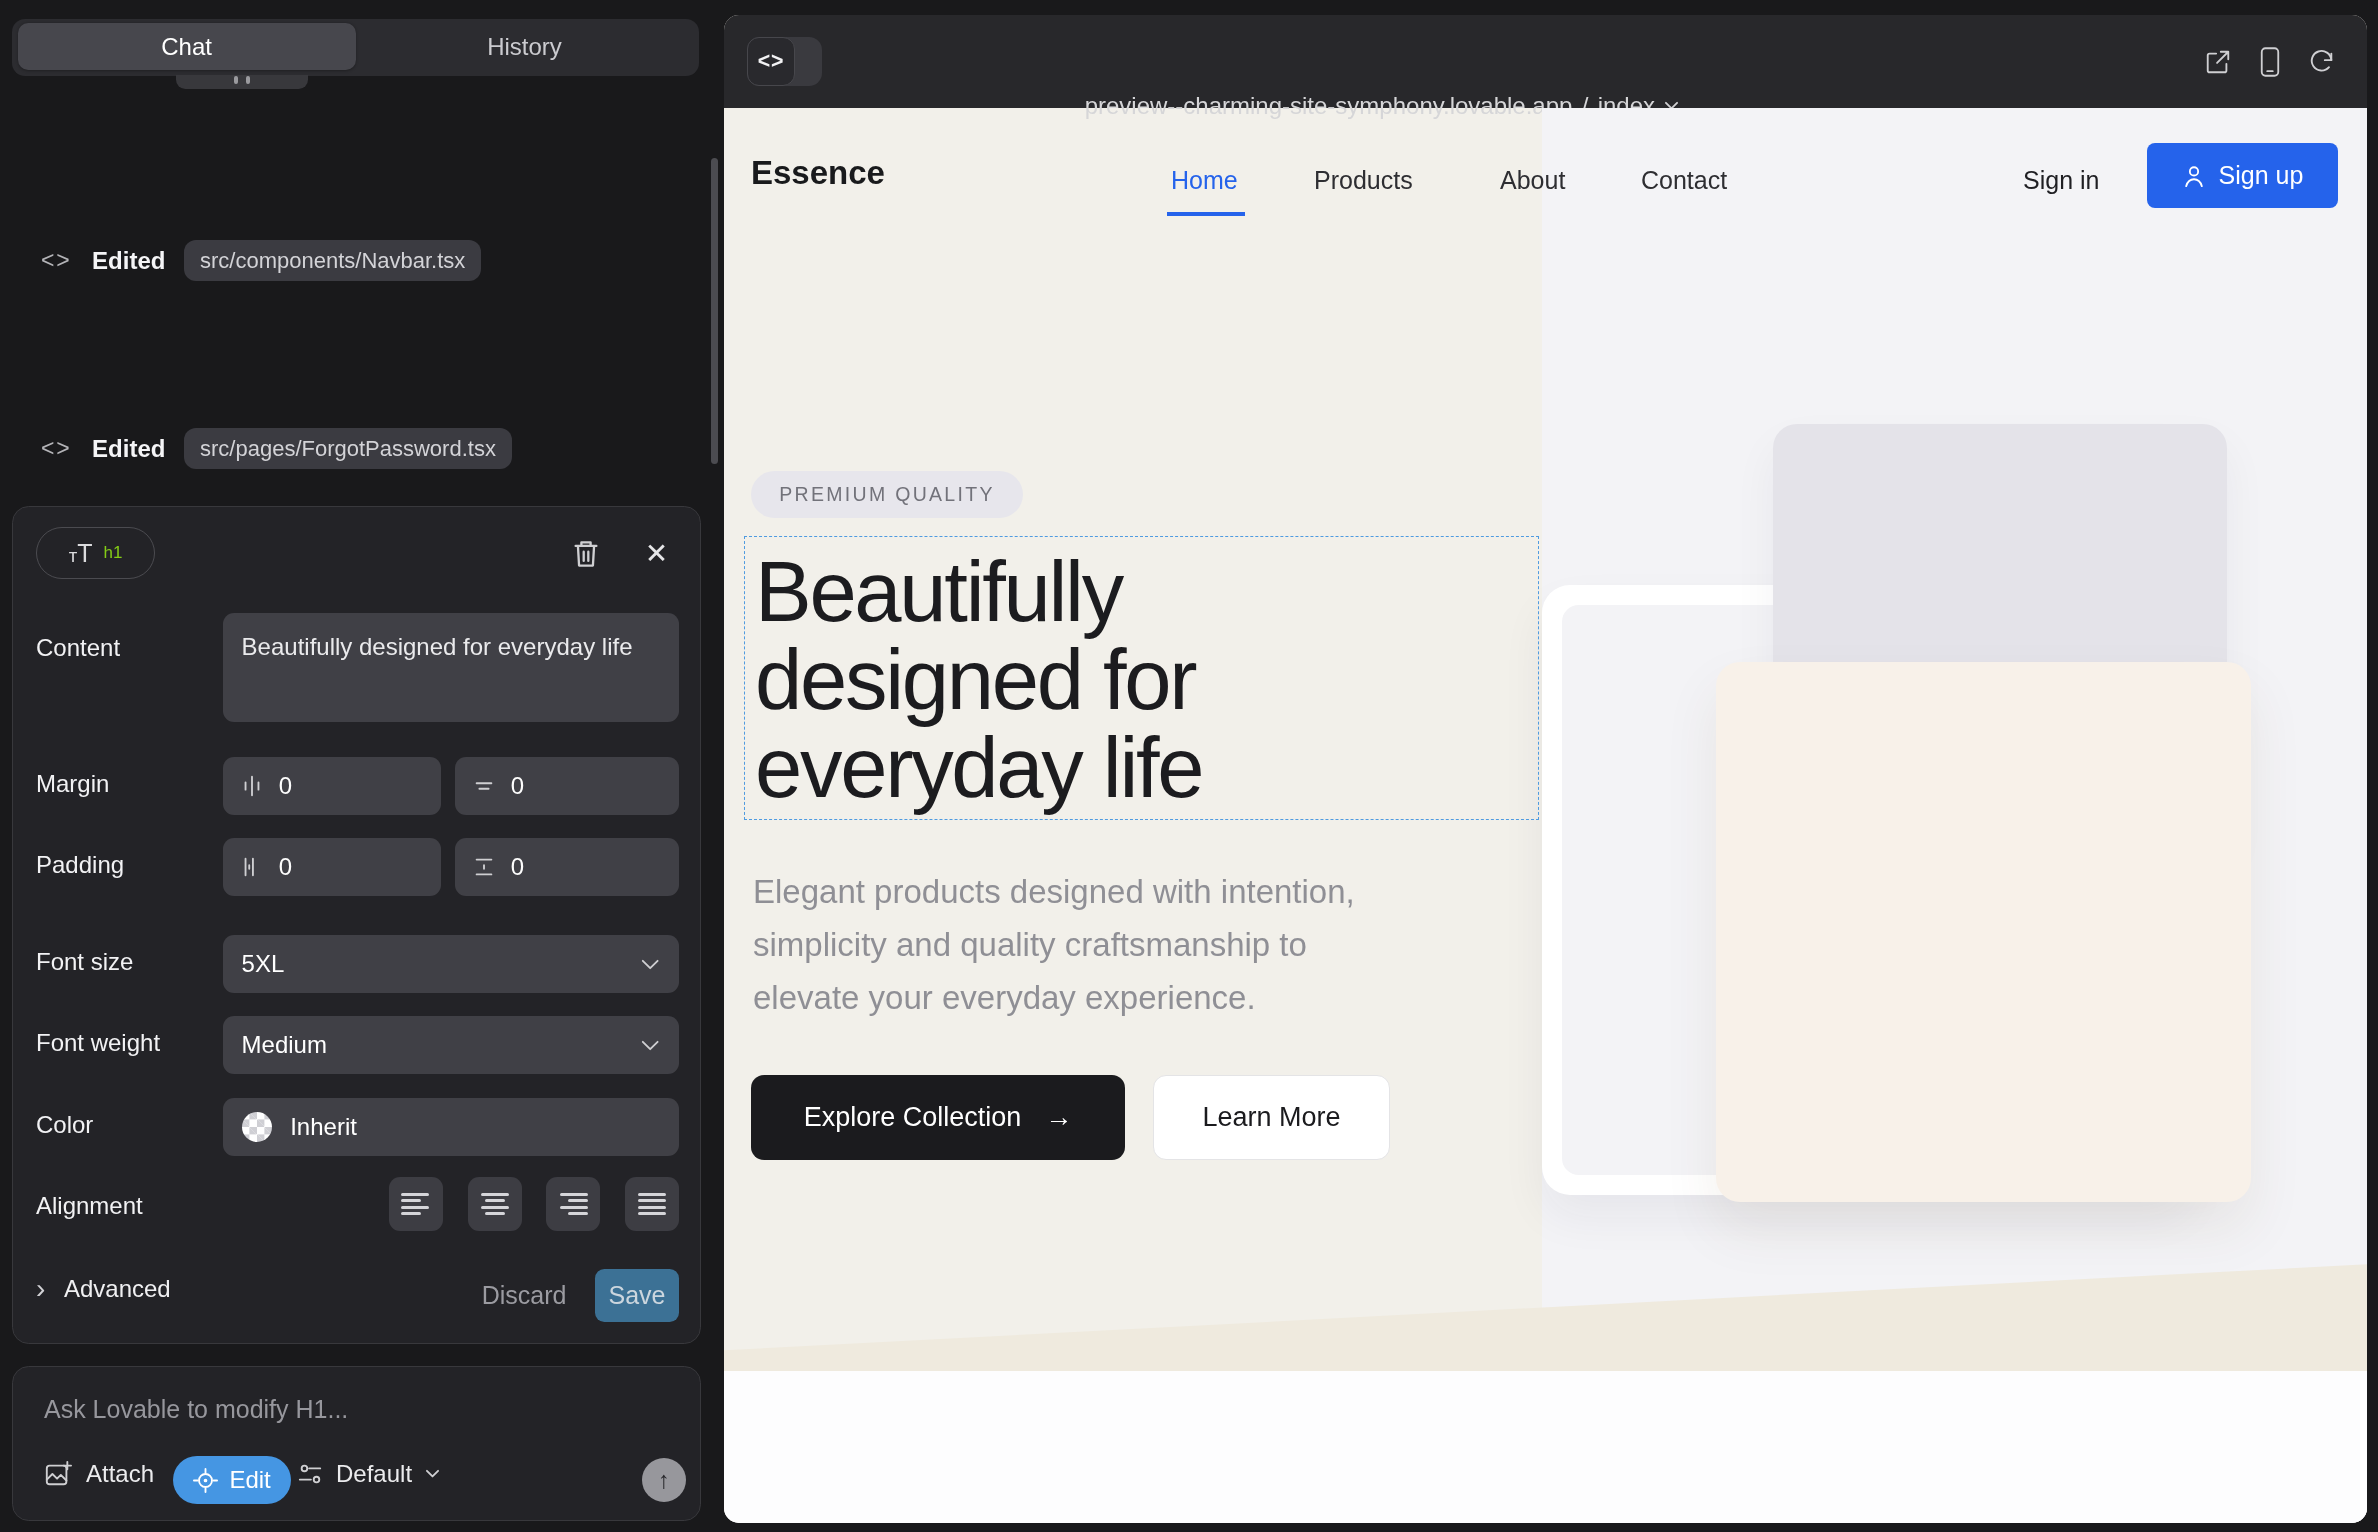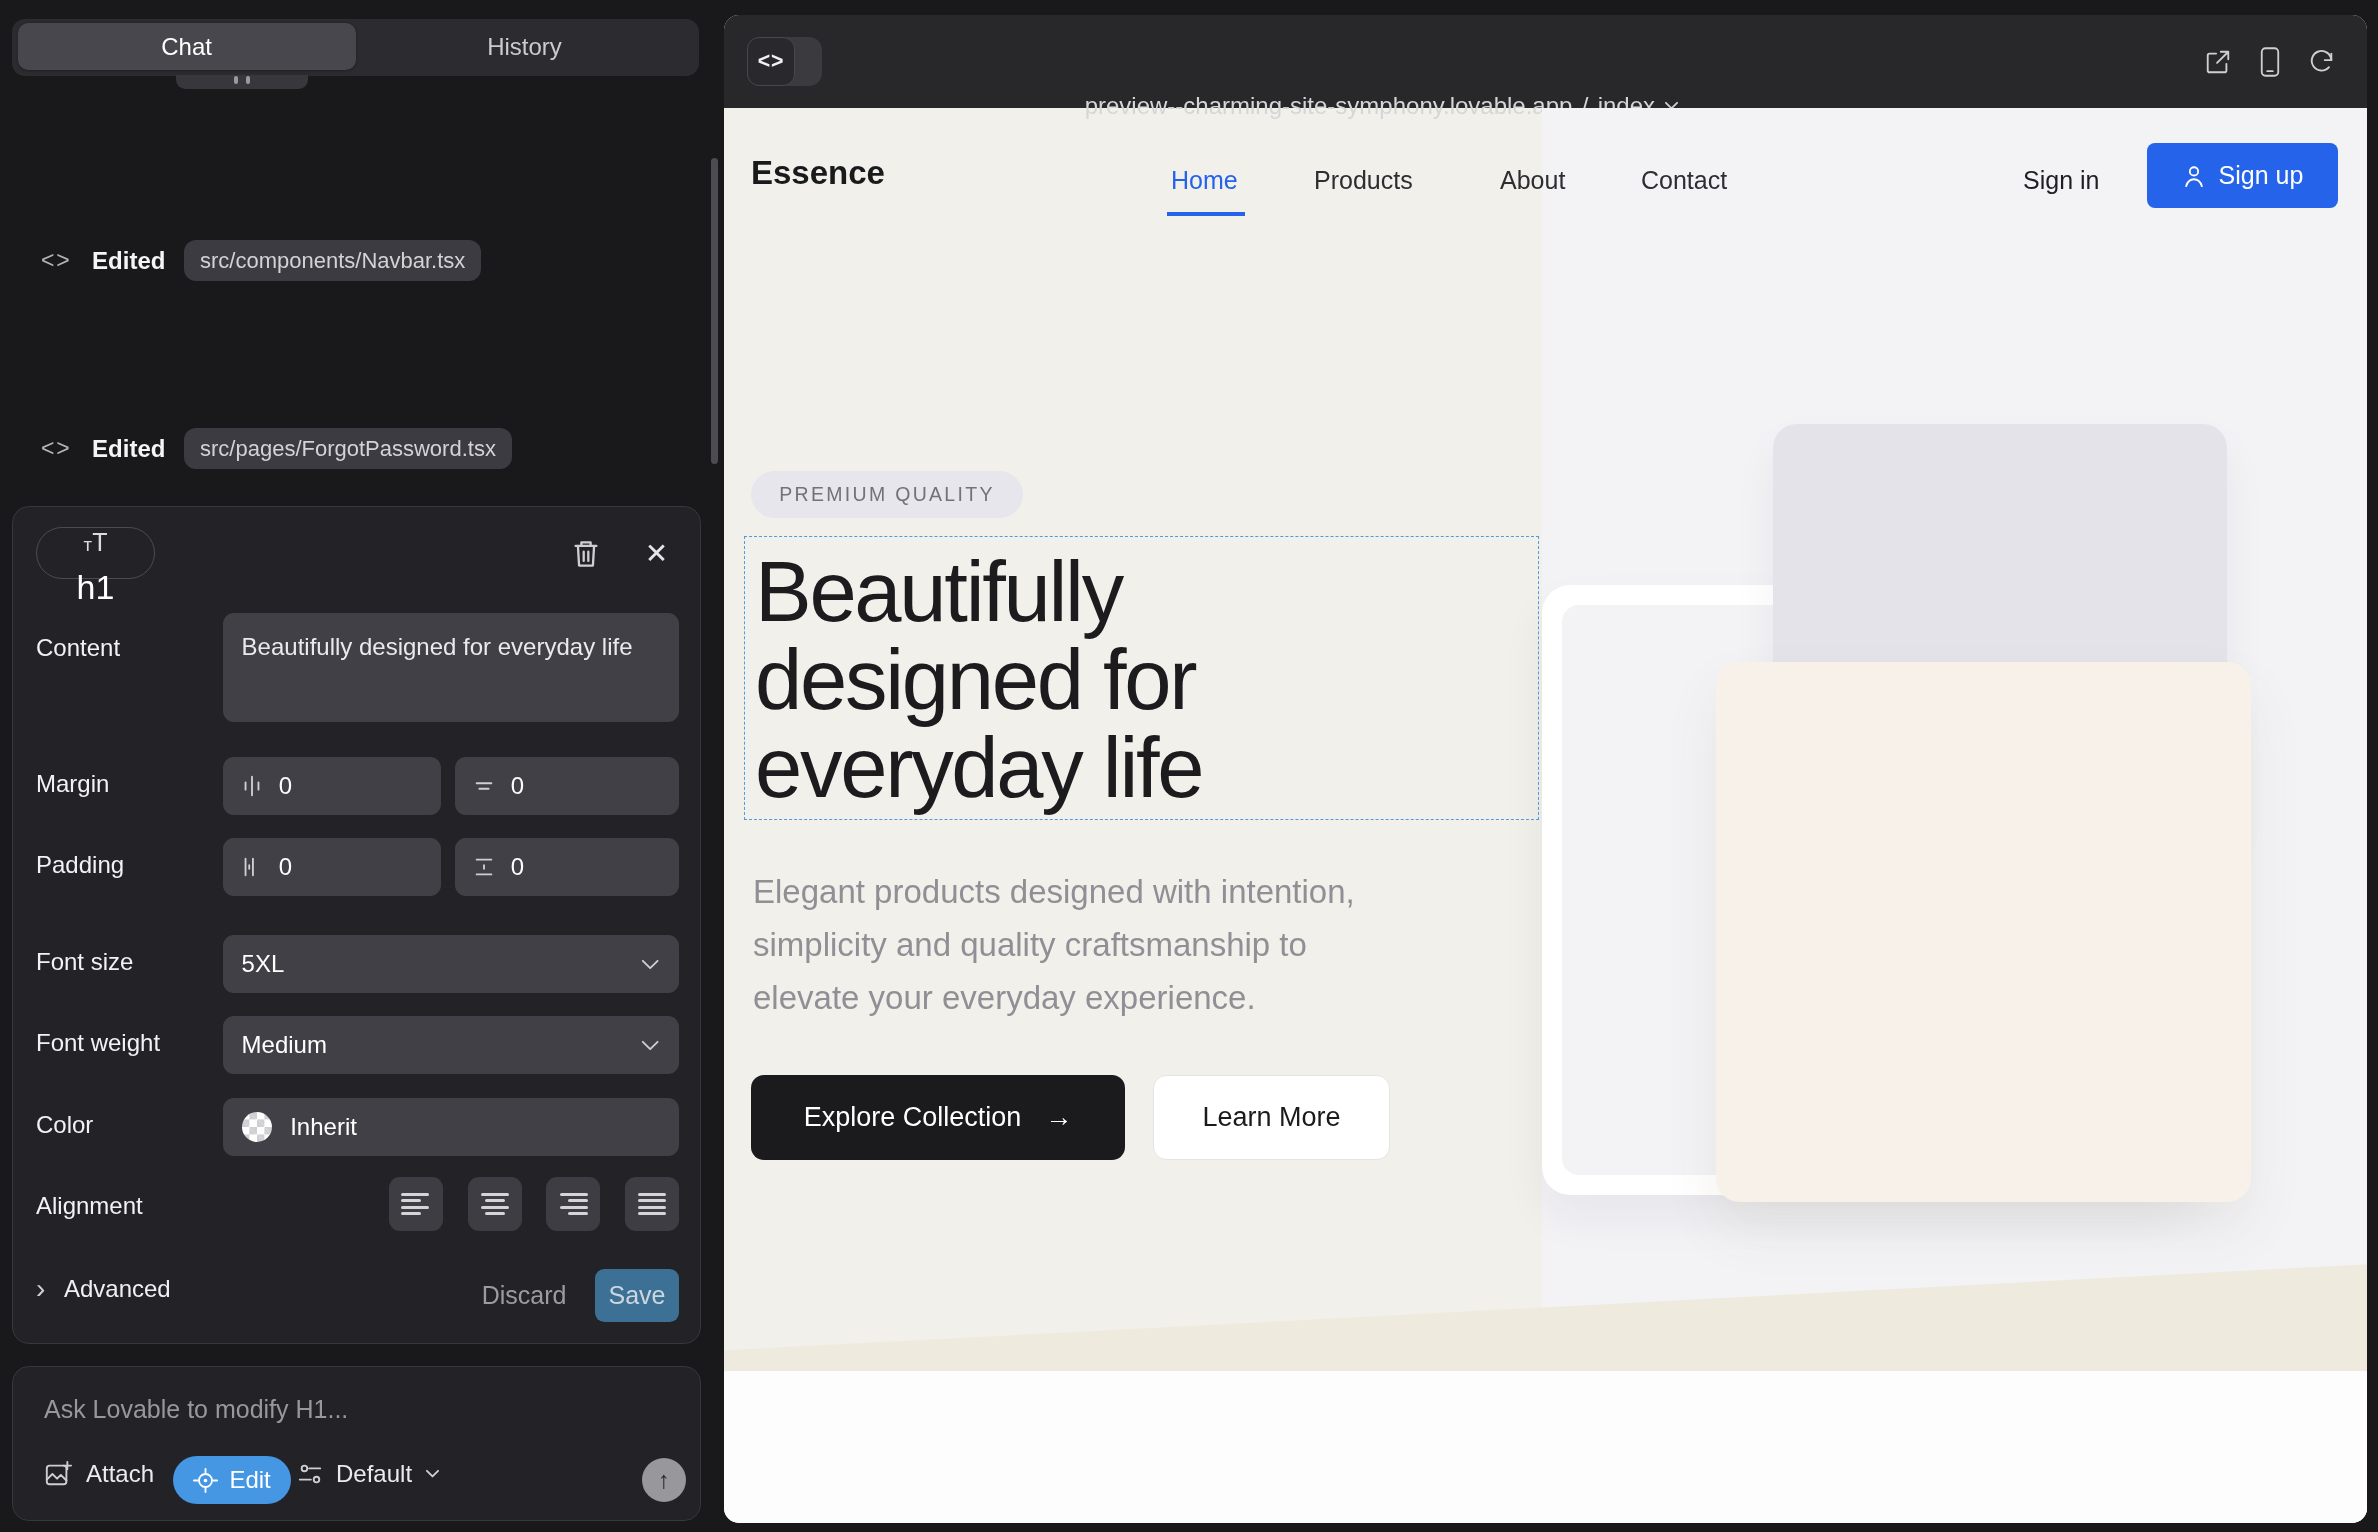"тT" .tagpill { flex-direction: column -> none; justify-content: none -> center }
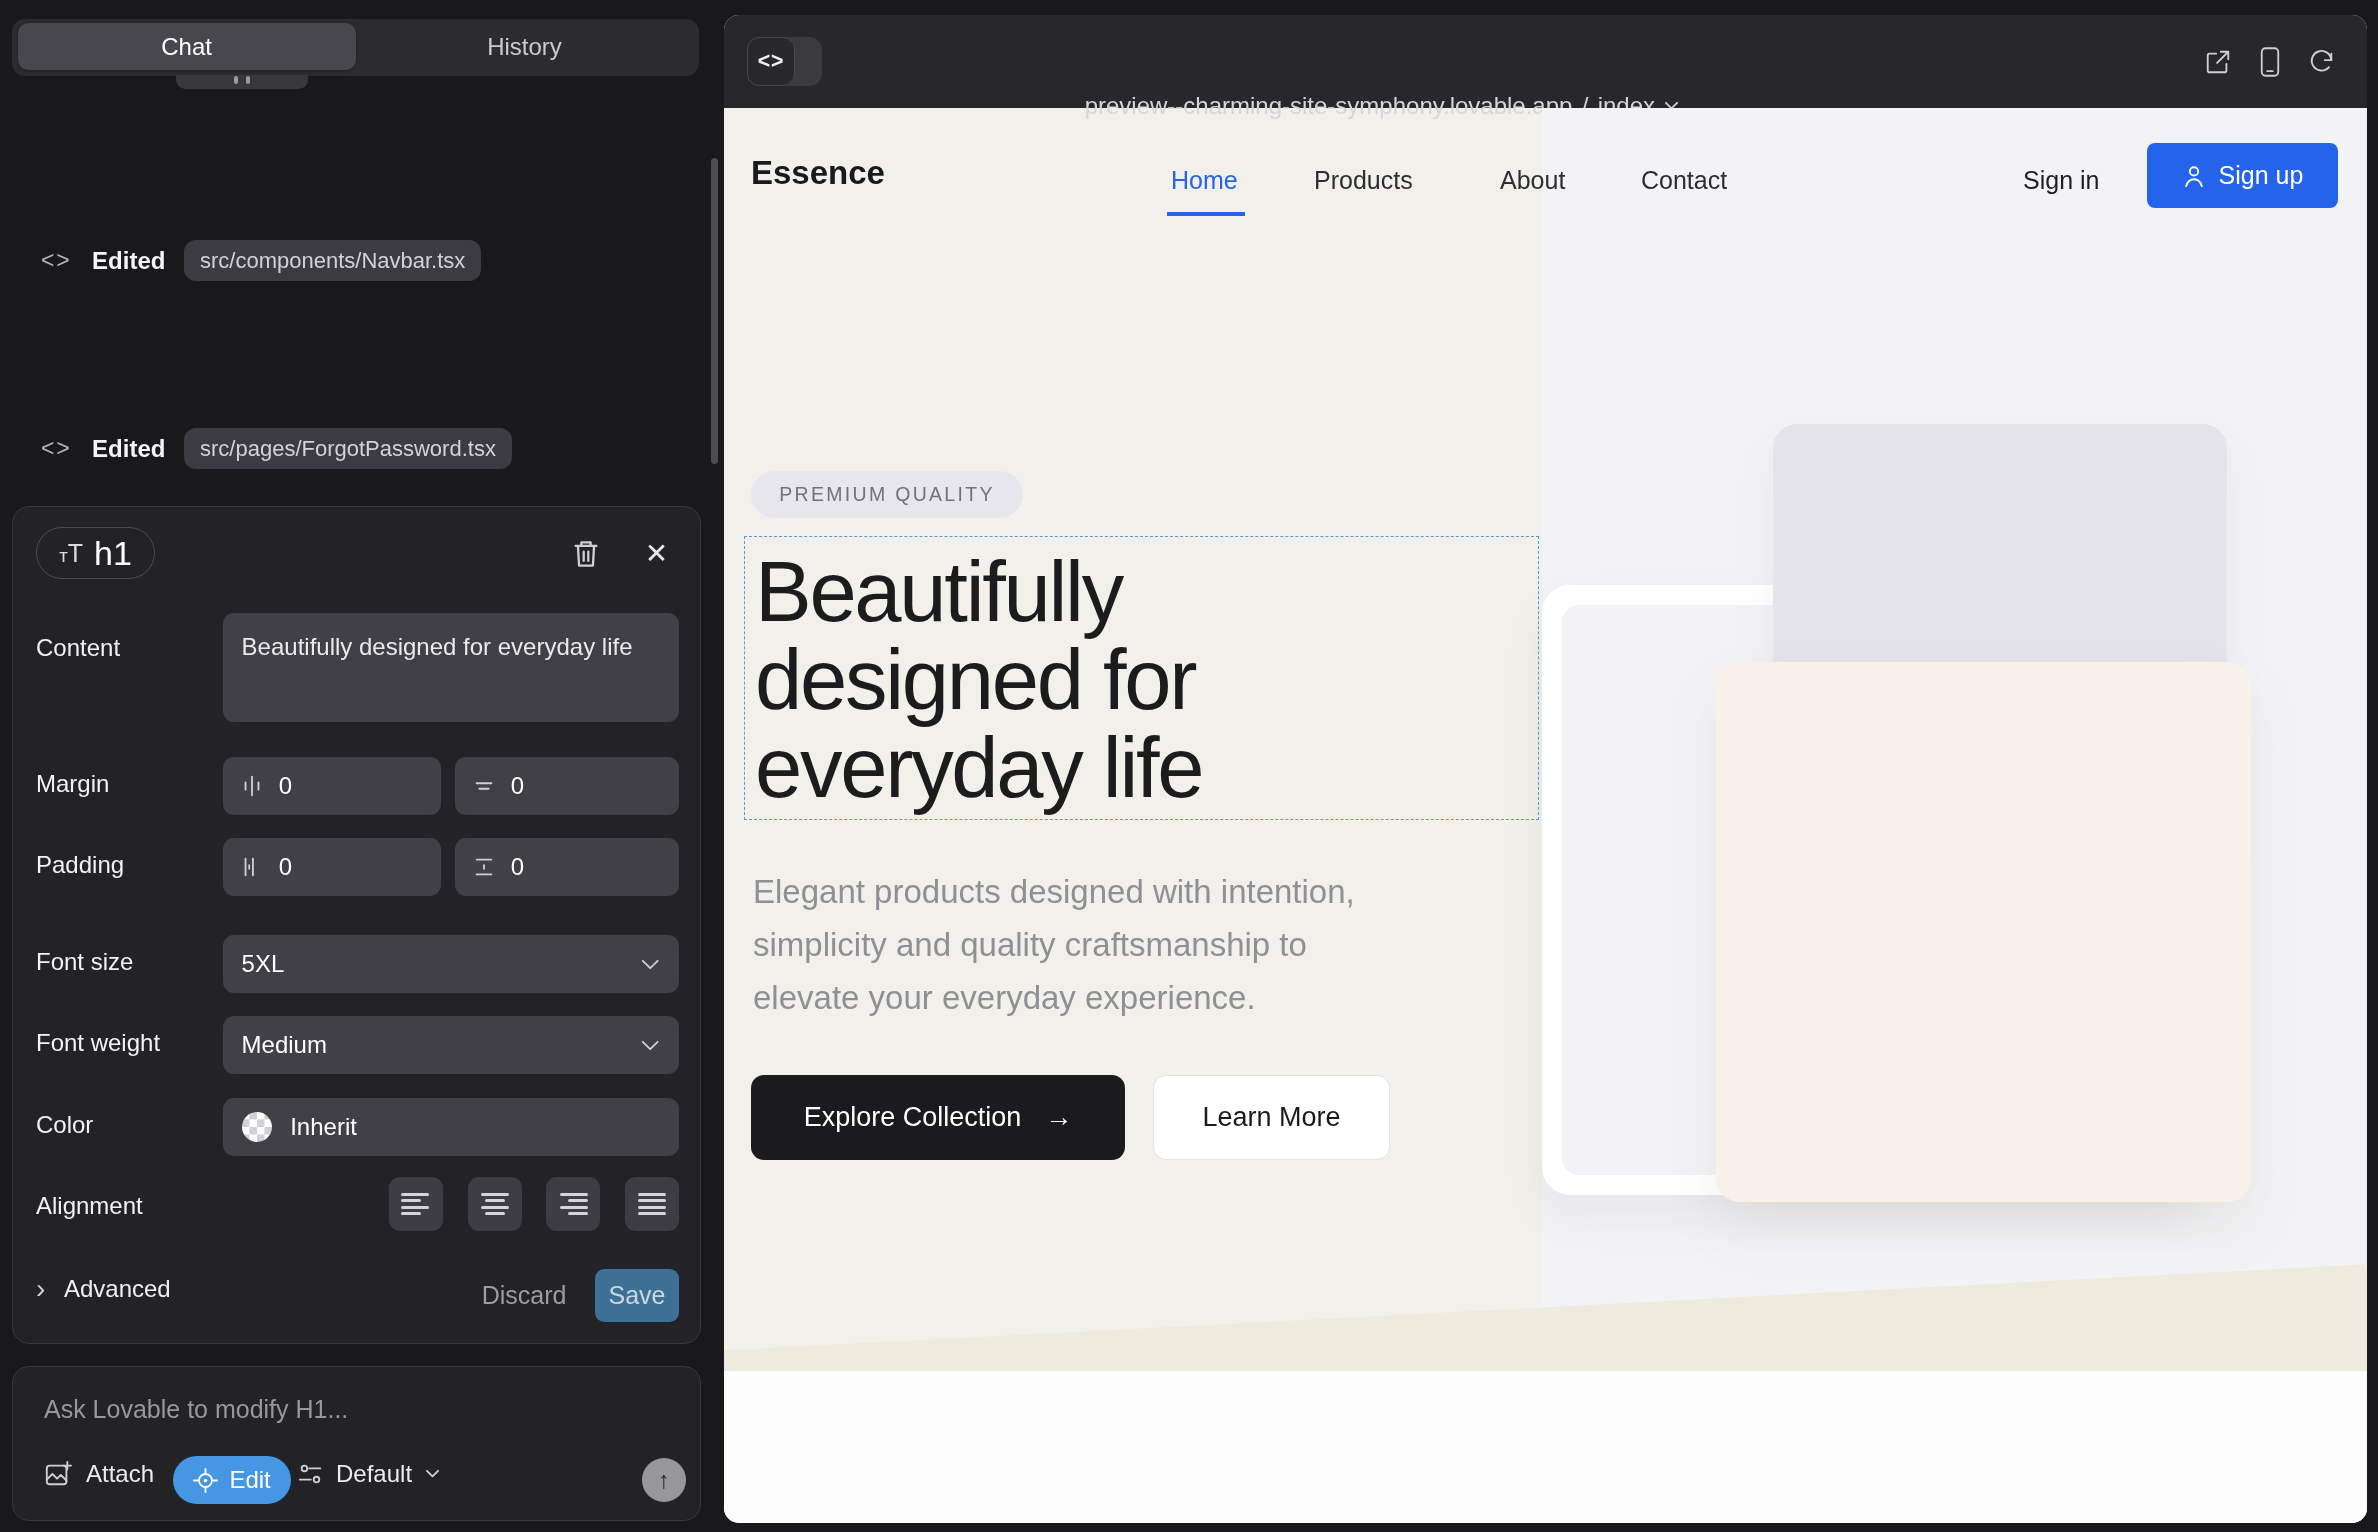"h1" .tagname { color: #ffffff -> #84cc16; font-size: 34px -> 17px }
